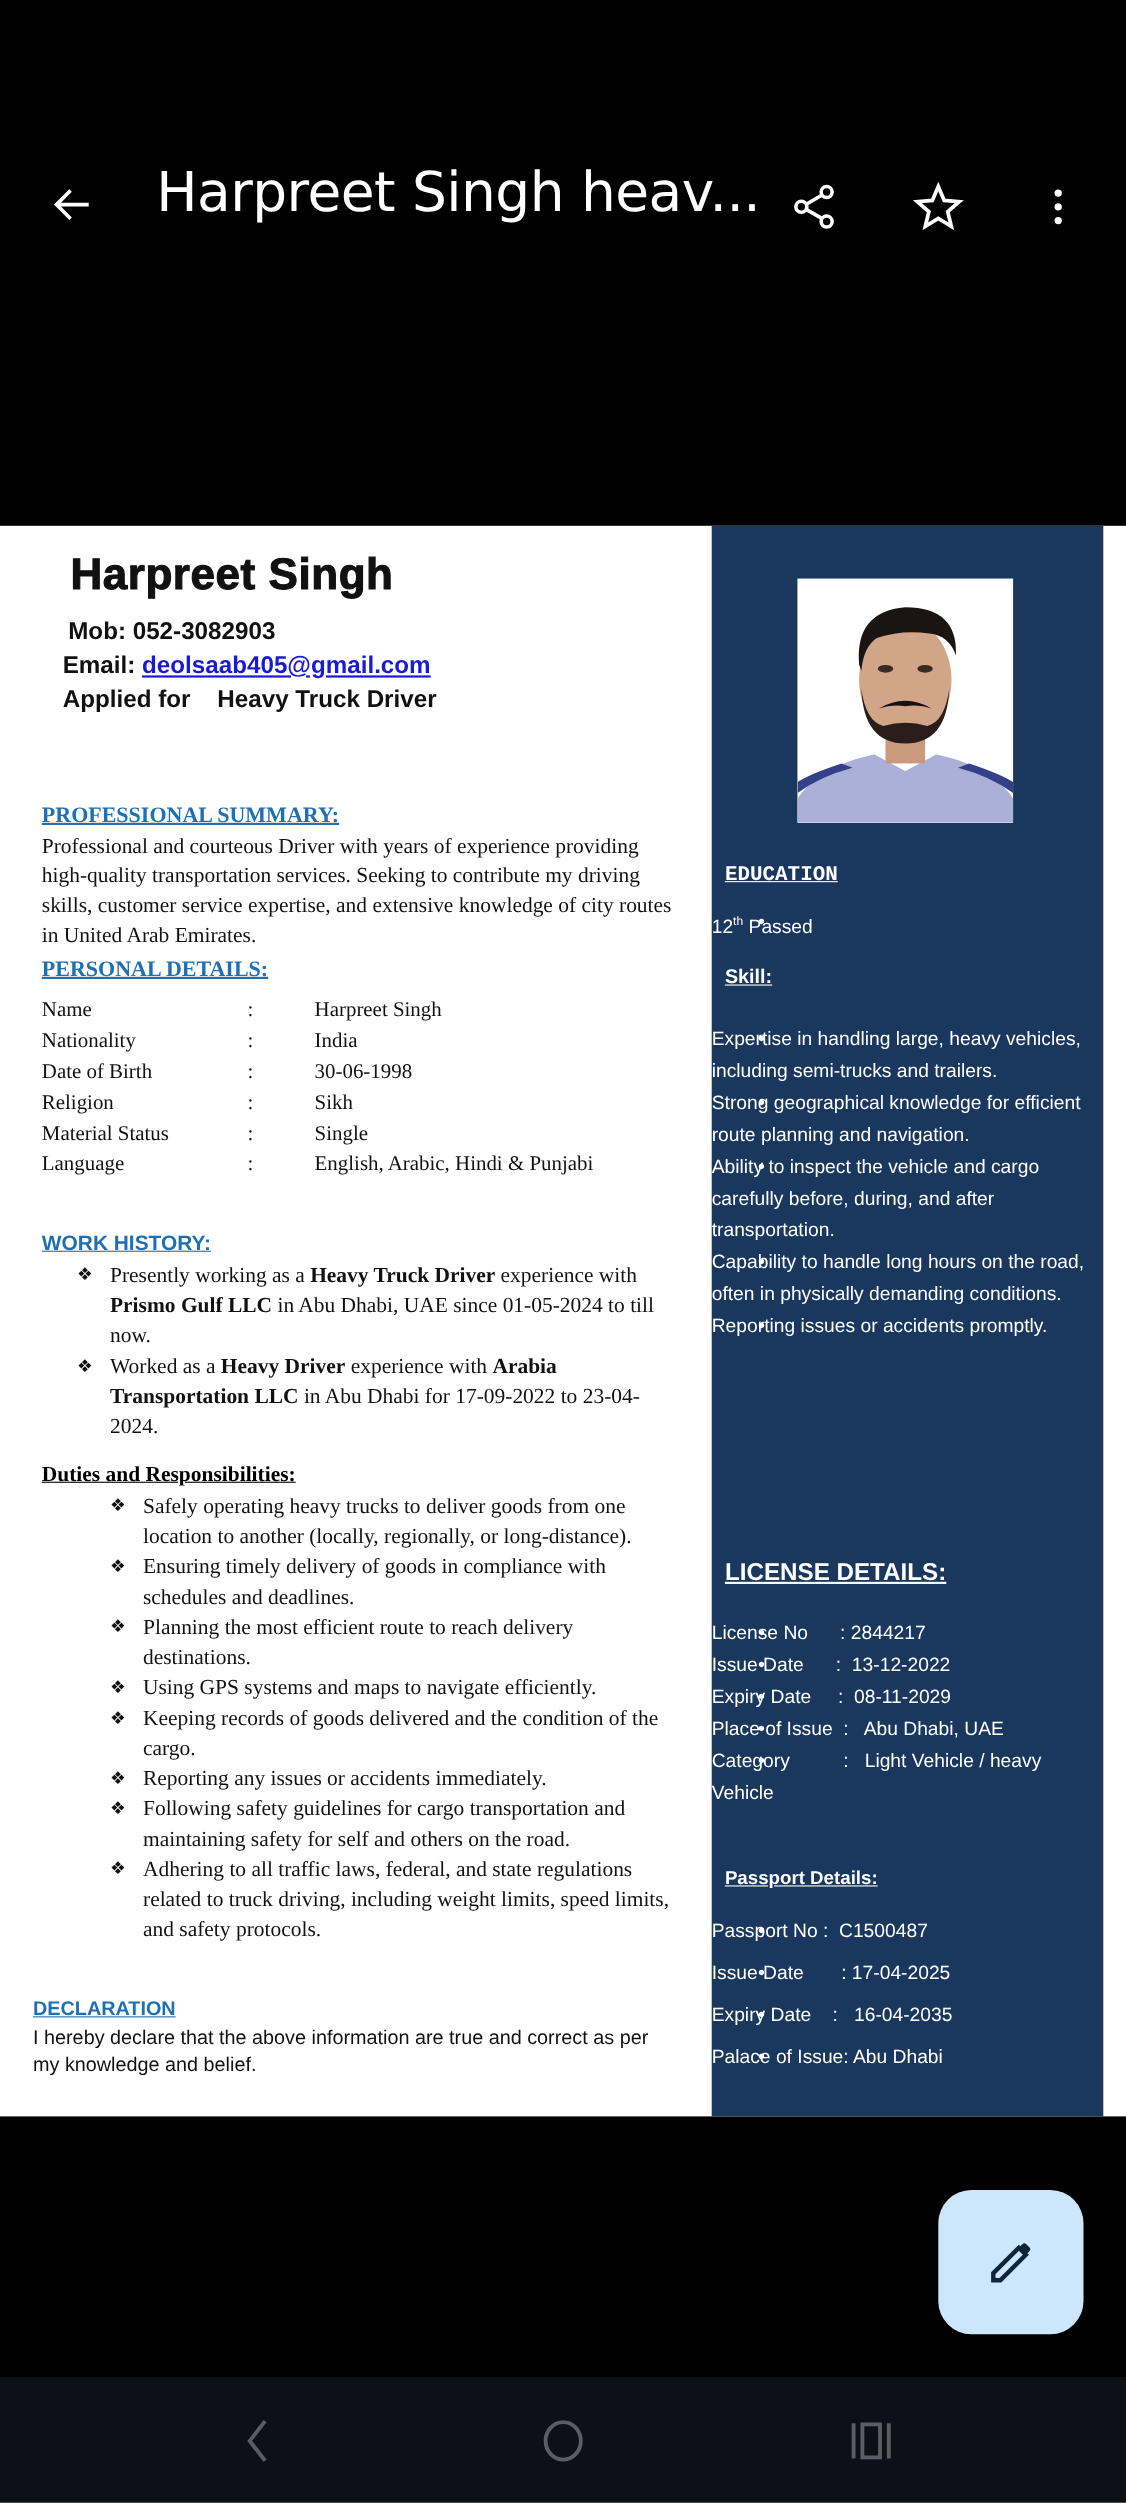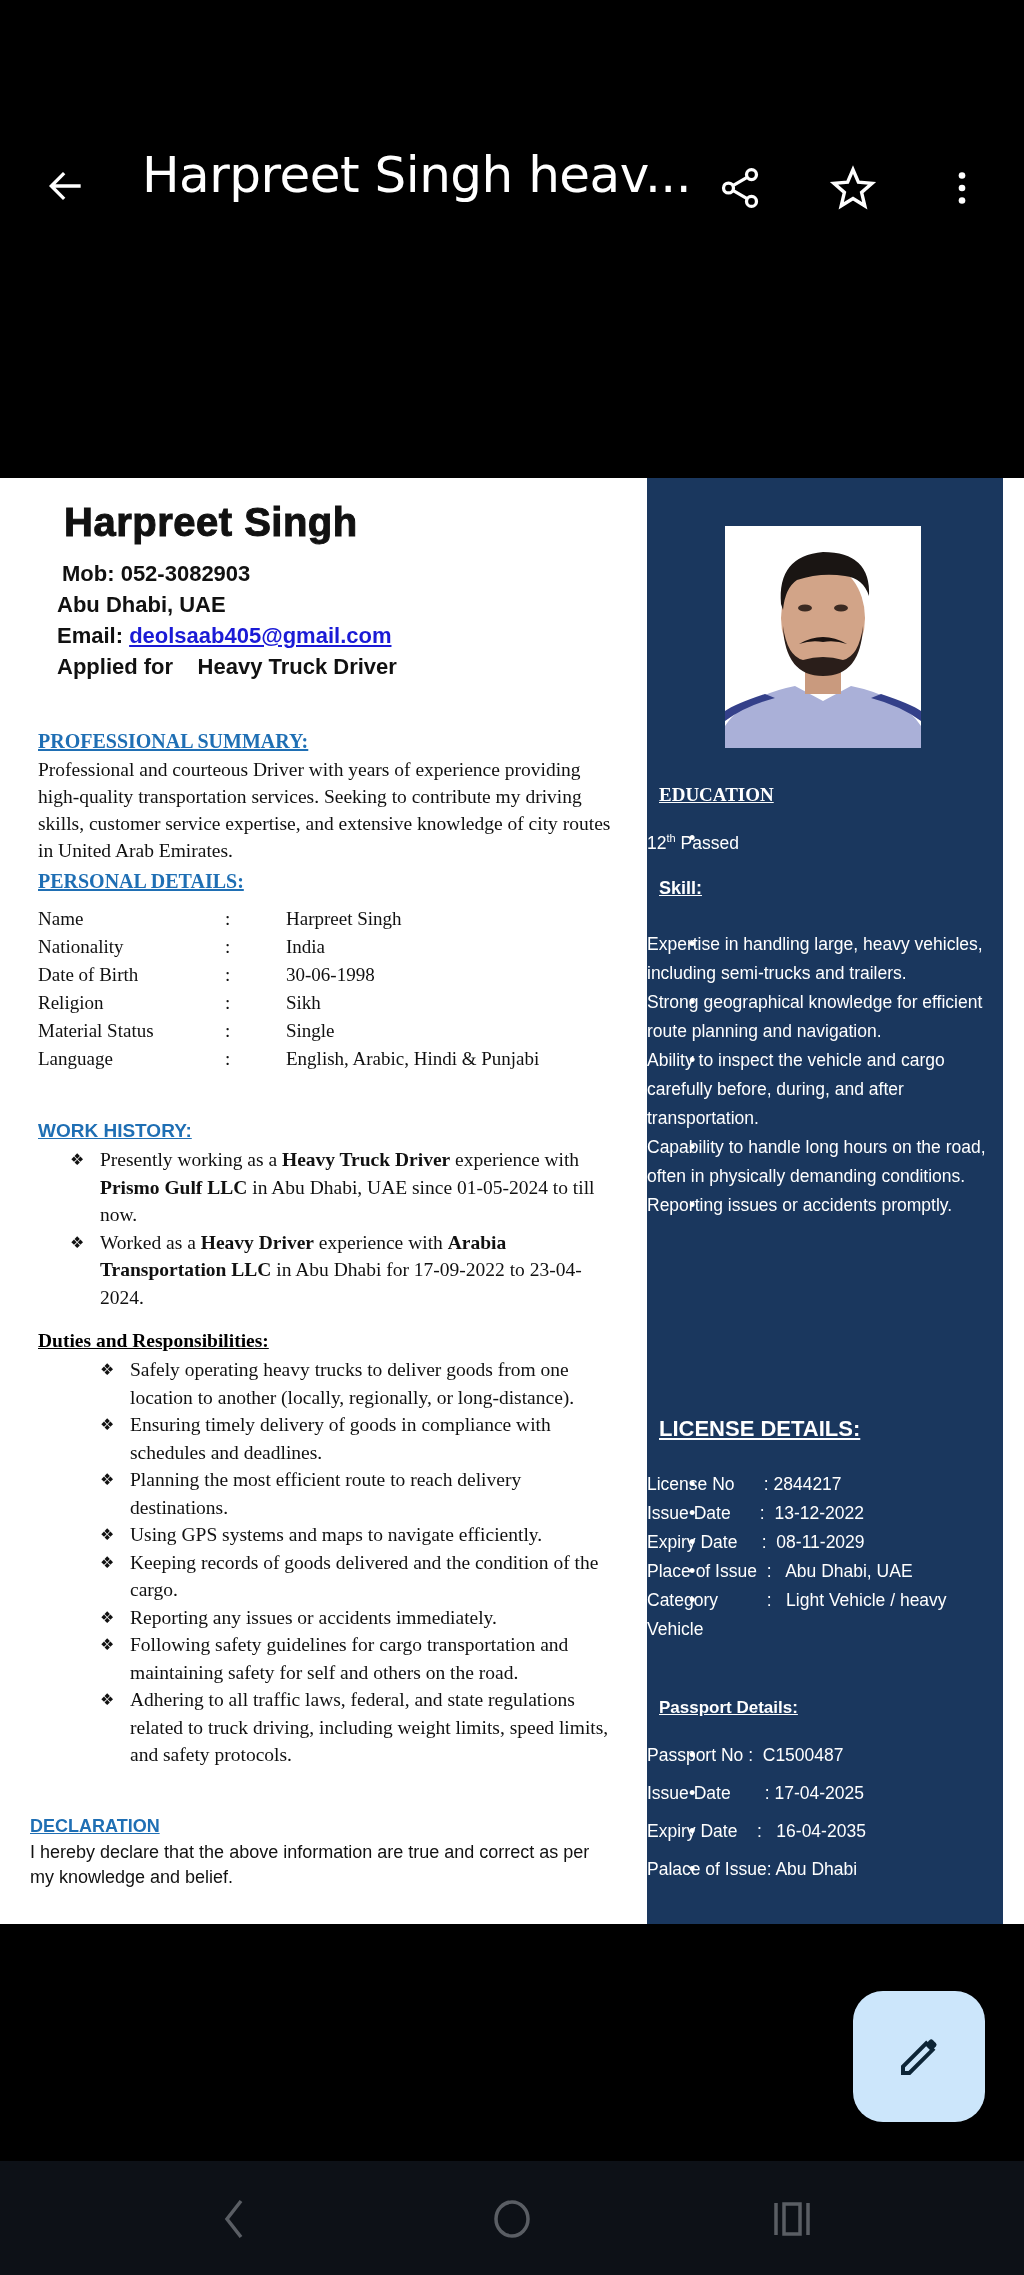"Abu Dhabi, UAE" div { html: <div>Abu Dhabi, UAE</div> -> none }
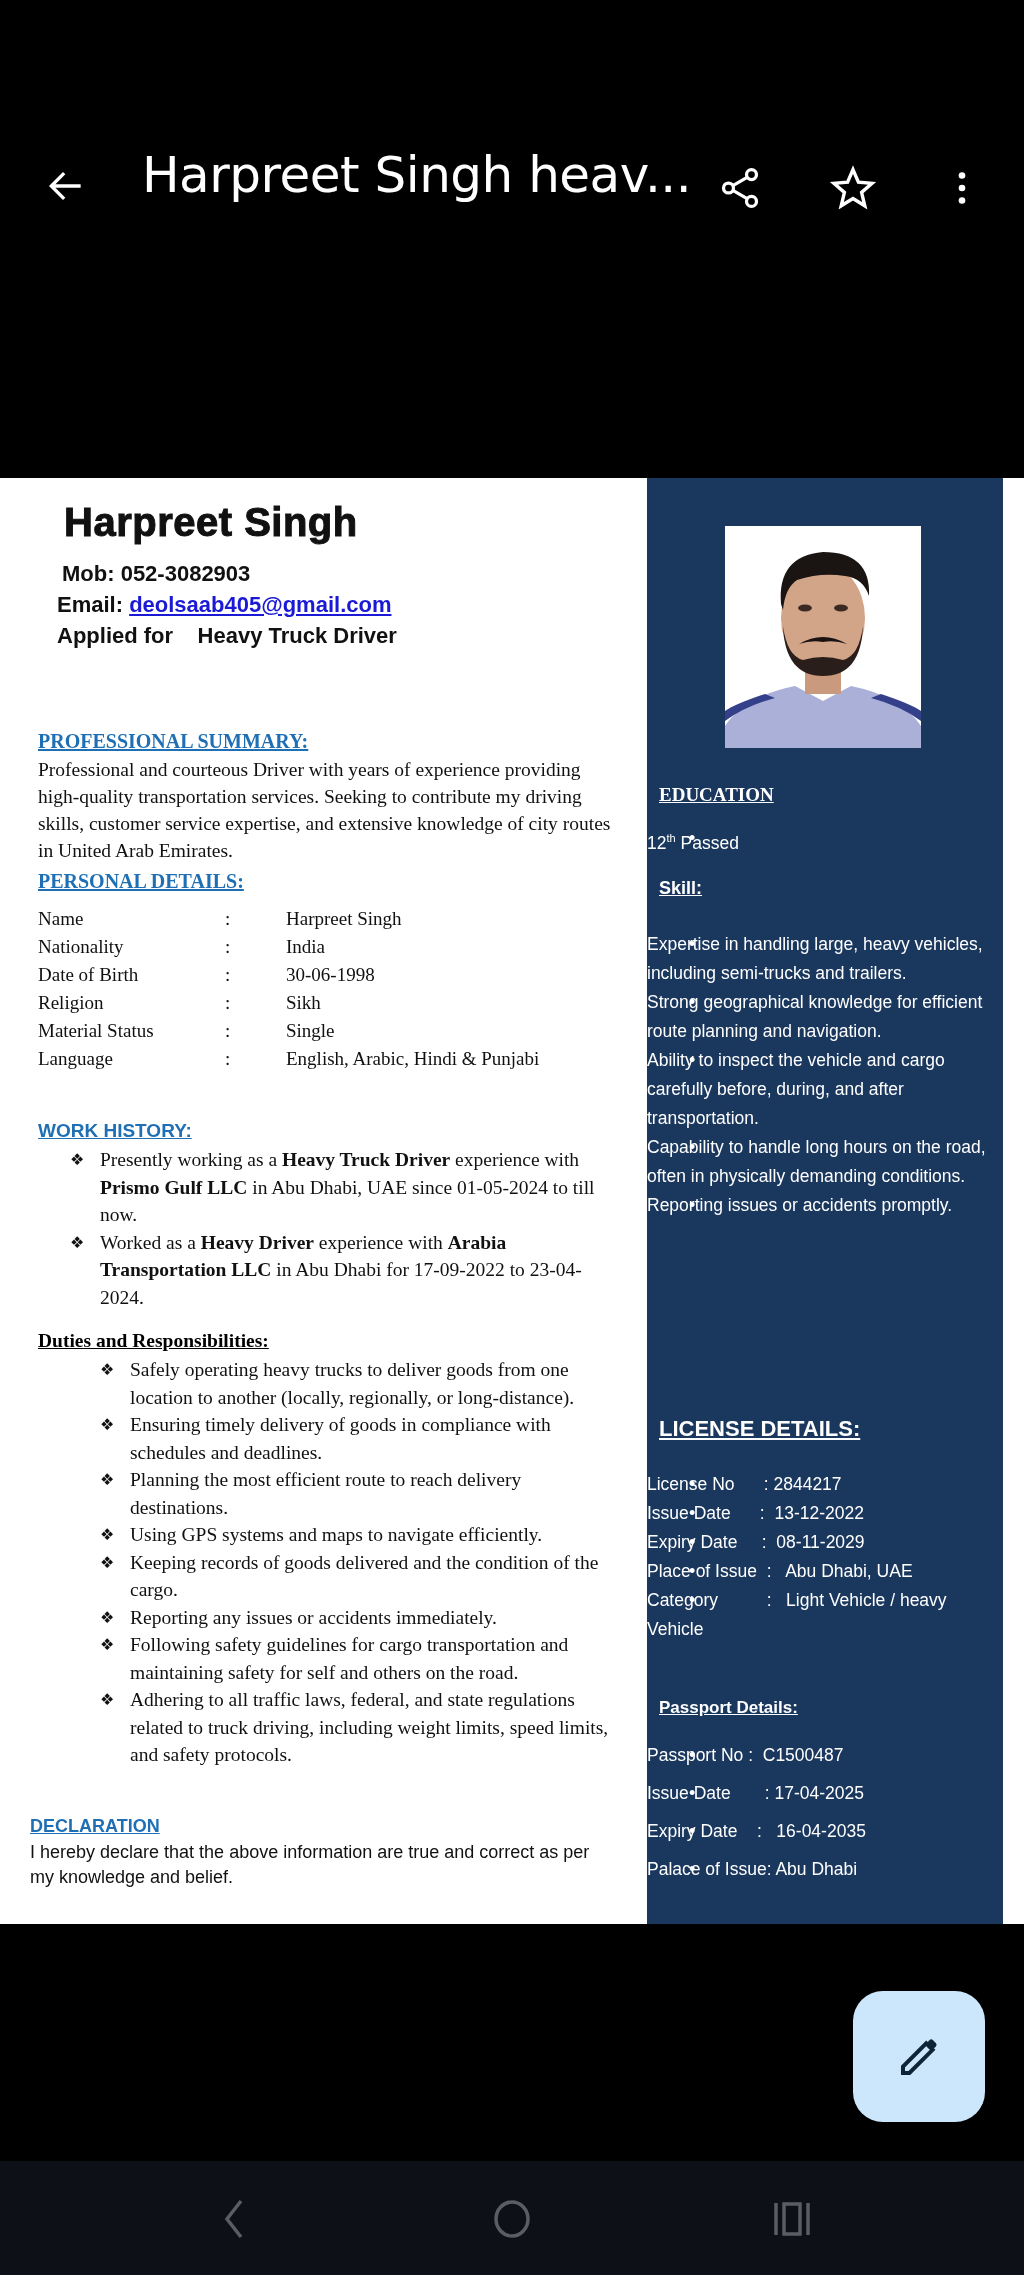"EDUCATION" div.side-head { font-family: Liberation Serif, serif -> Liberation Mono, monospace }
